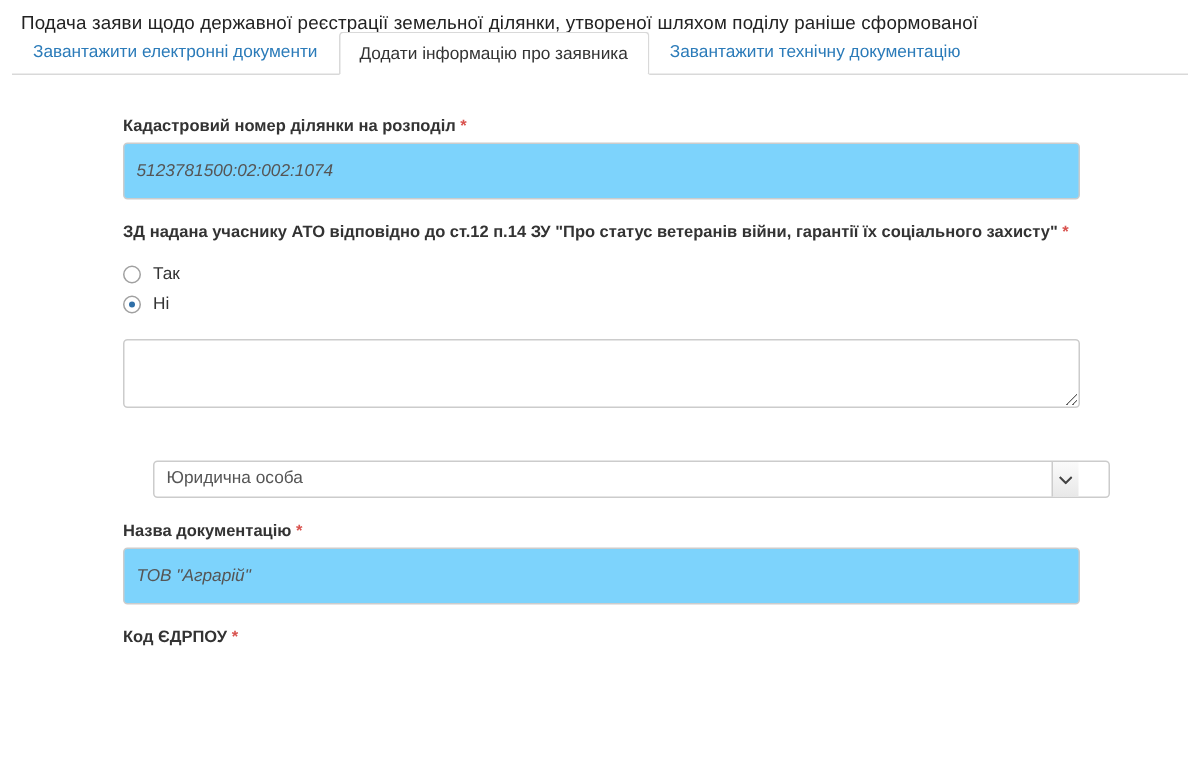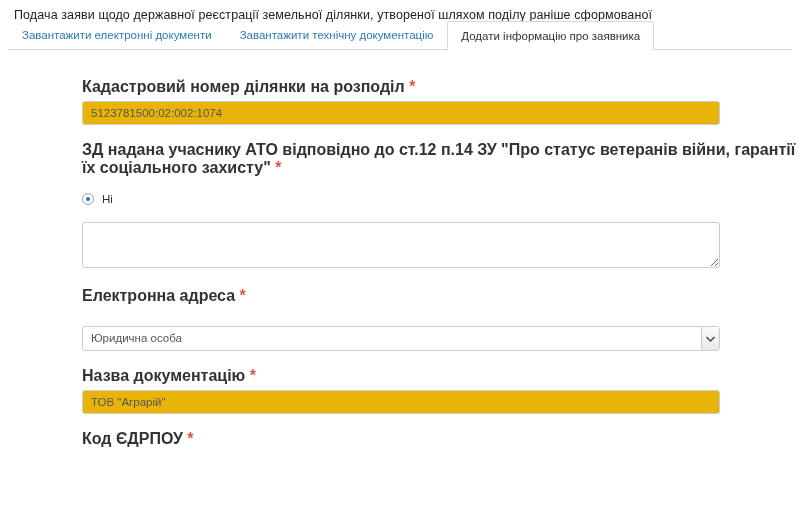"Завантажити технічну документацію" div.tab { order: before "Додати інформацію про заявника" -> after "Додати інформацію про заявника" }
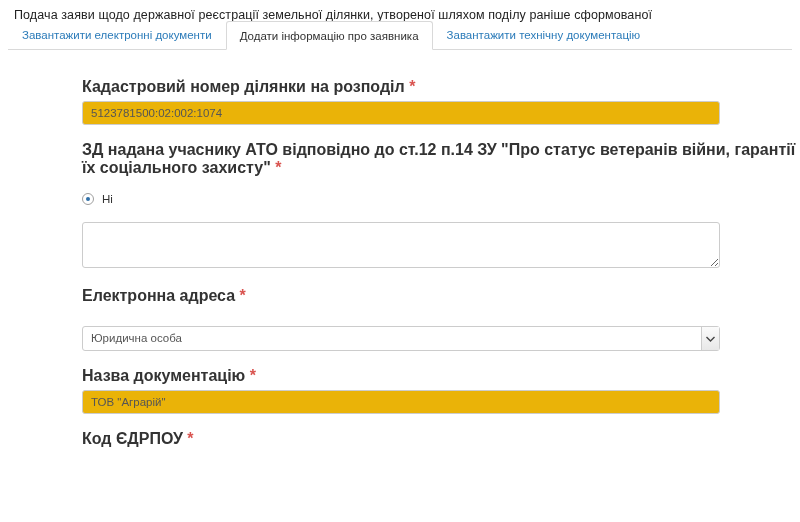"Кадастровий номер ділянки на розподіл" .label { font-size: 16px -> 11px }
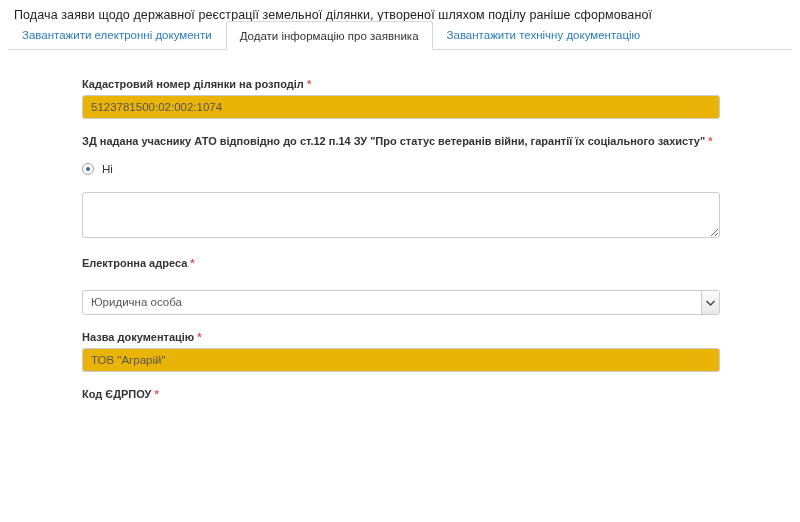"5123781500:02:002:1074" input.txt { background: #eab308 -> #7dd3fc; font-style: none -> italic; height: 24px -> 38px }
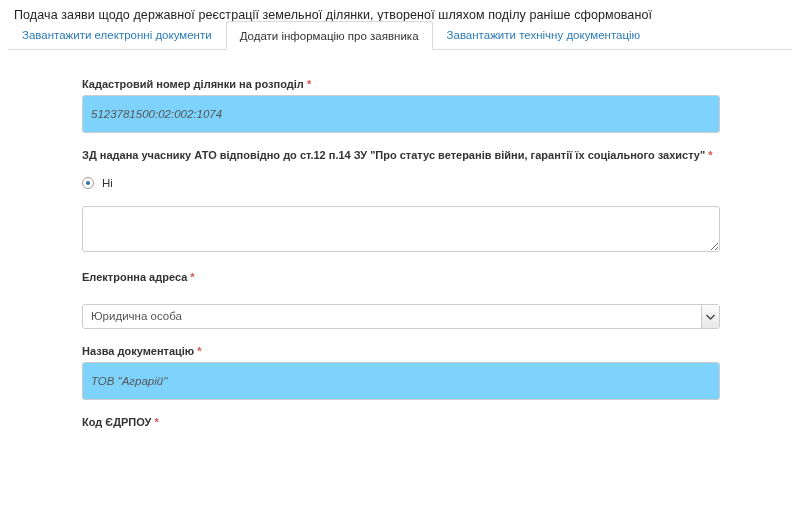"Так" div.radio-row { html: none -> <div> <span></span> <span>Так</span> </div> }
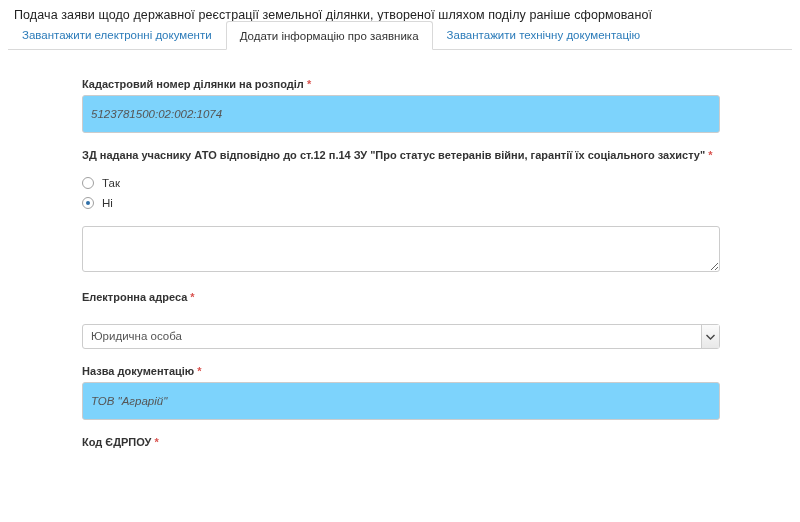"Електронна адреса *" div.label { html: <div> <span>Електронна адреса</span> <span>*</span> </div> -> none }
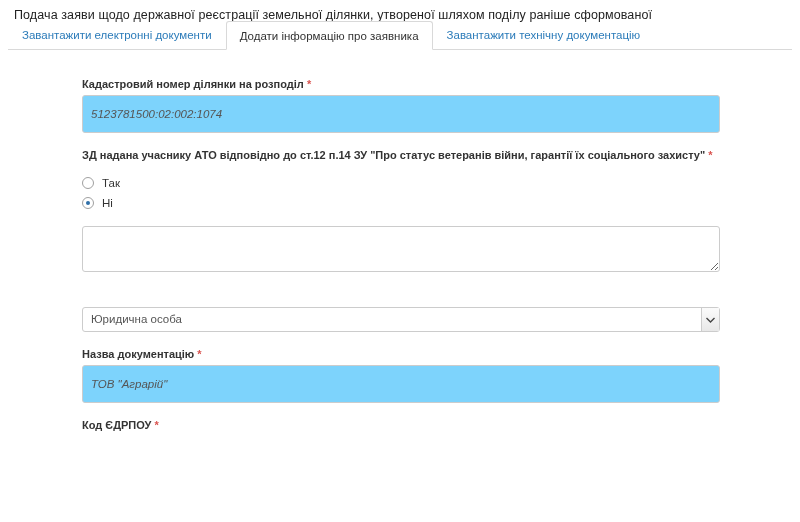"Юридична особа" .select-box { margin-left: none -> 20px }
